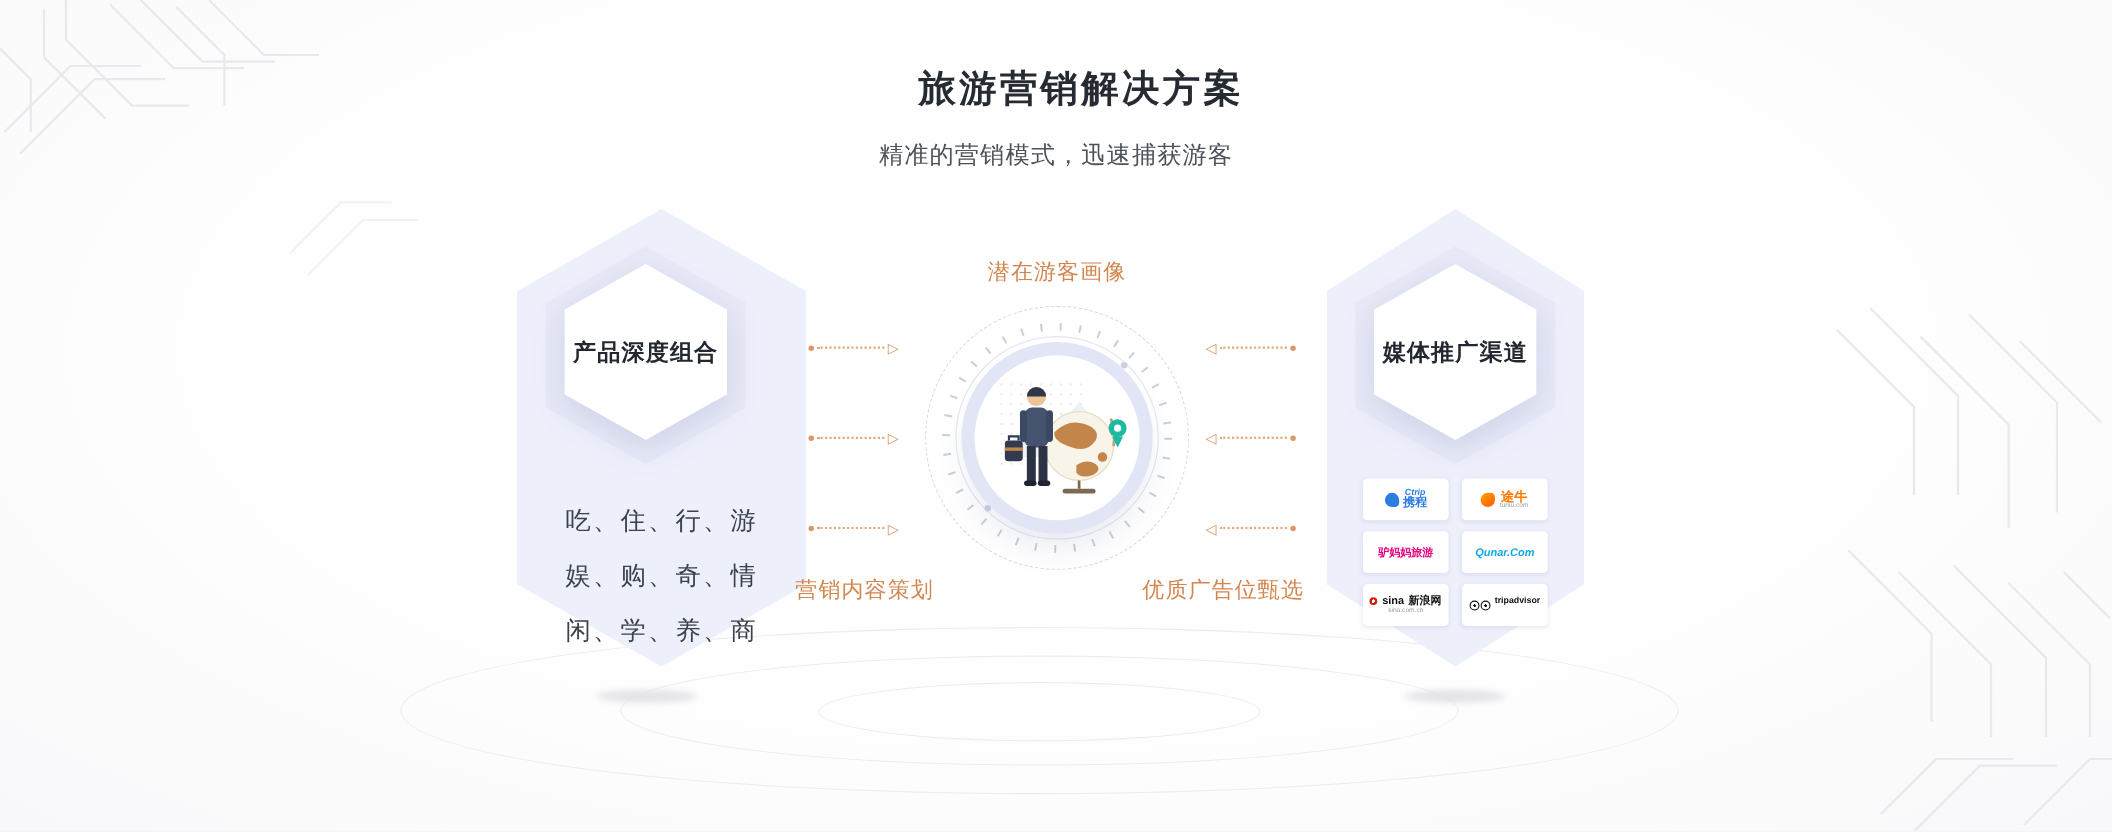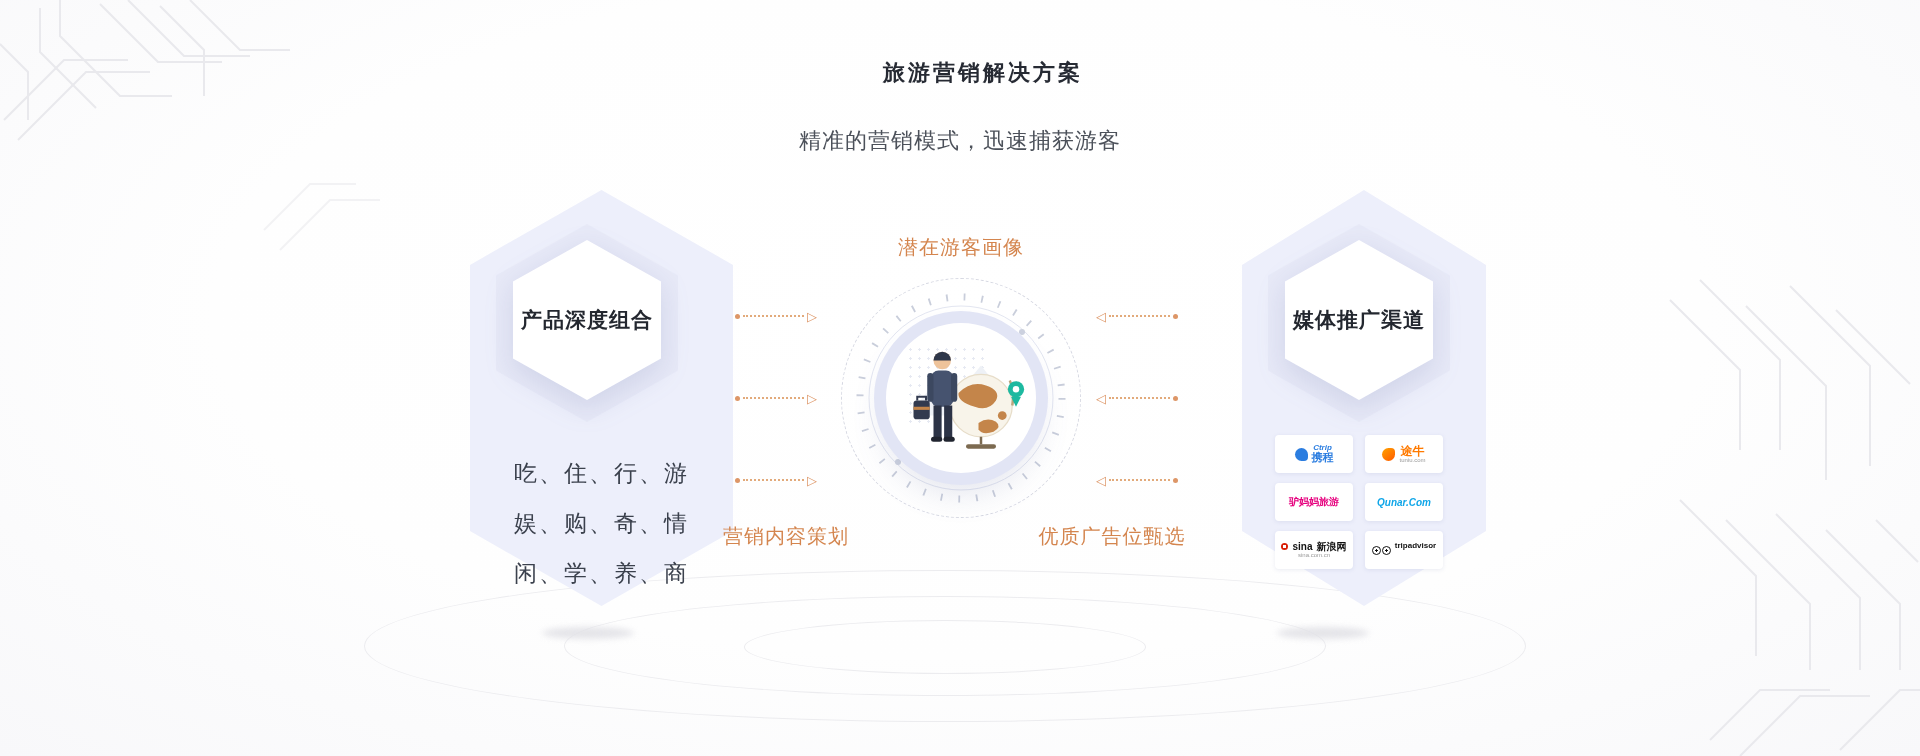"旅游营销解决方案" .hero-title { font-size: 22px -> 34px }
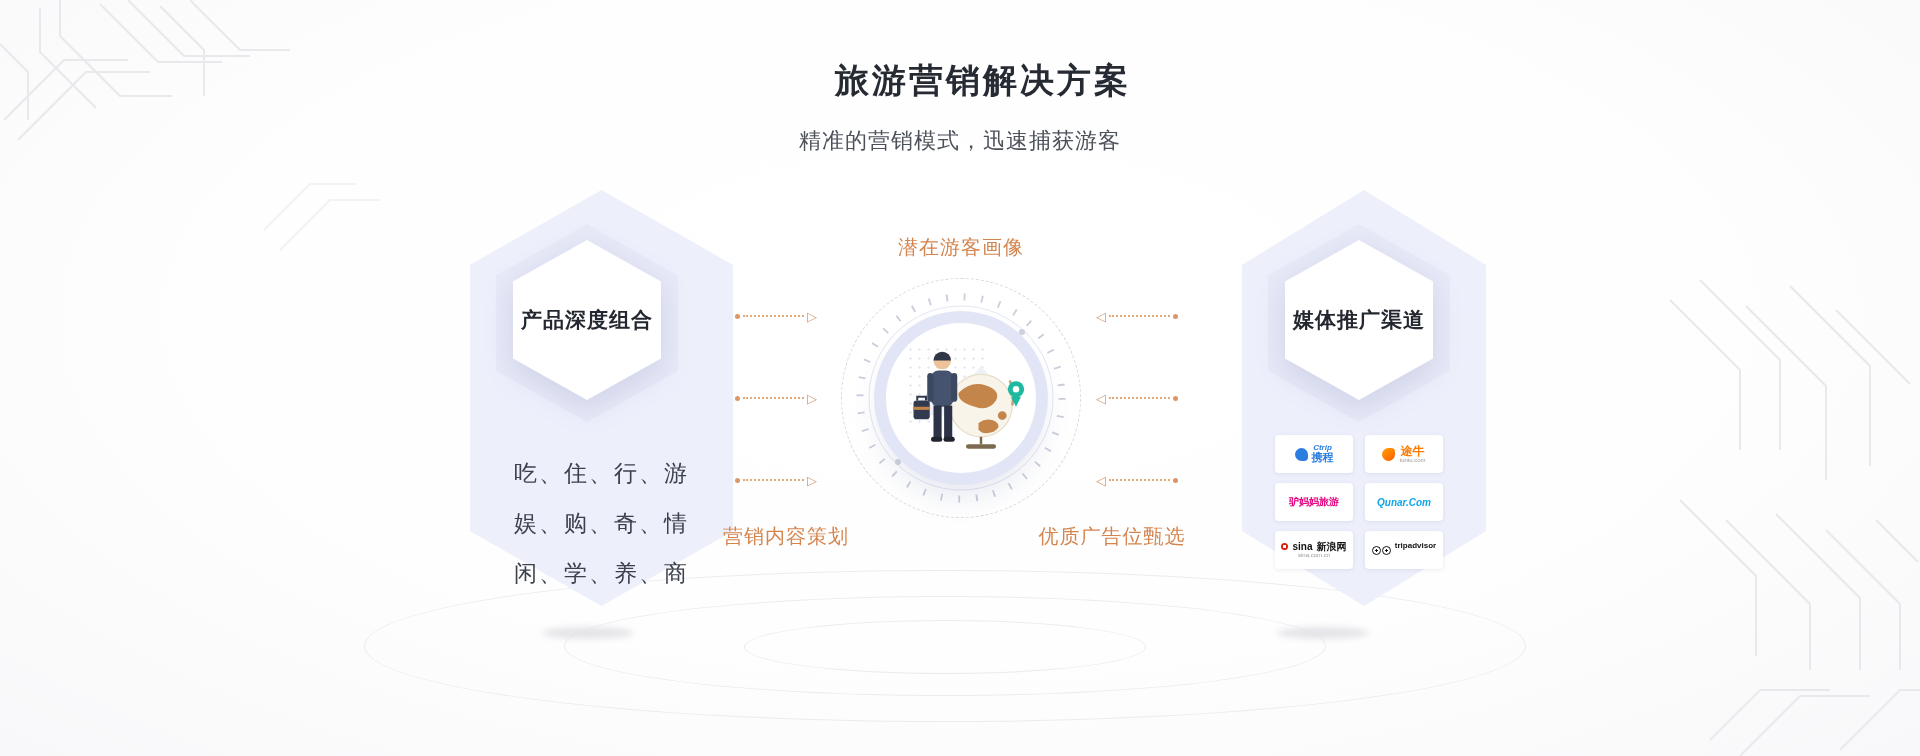"媒体推广渠道" .panel-right { left: 1242px -> 1206px; padding-left: 10px -> none }
